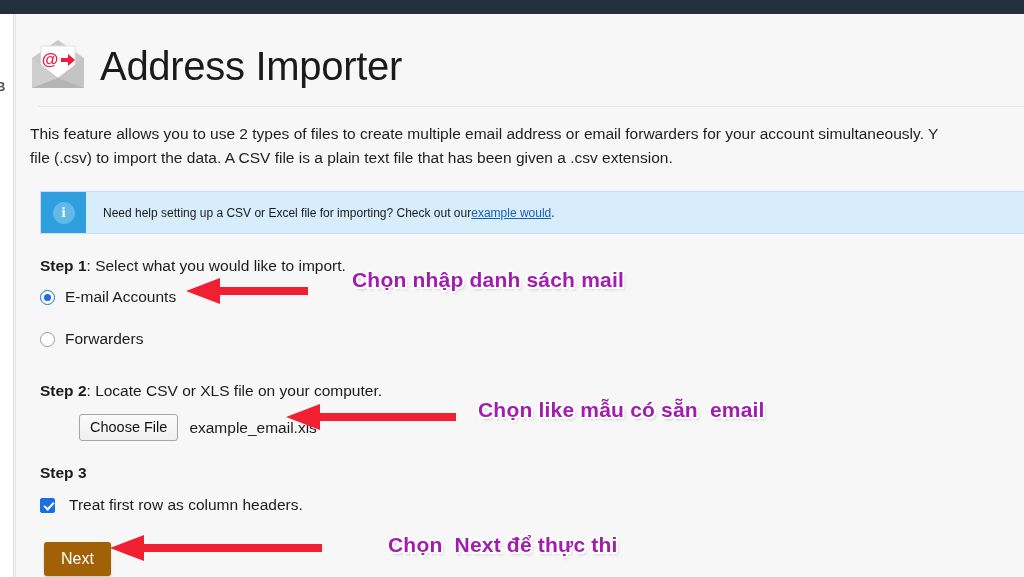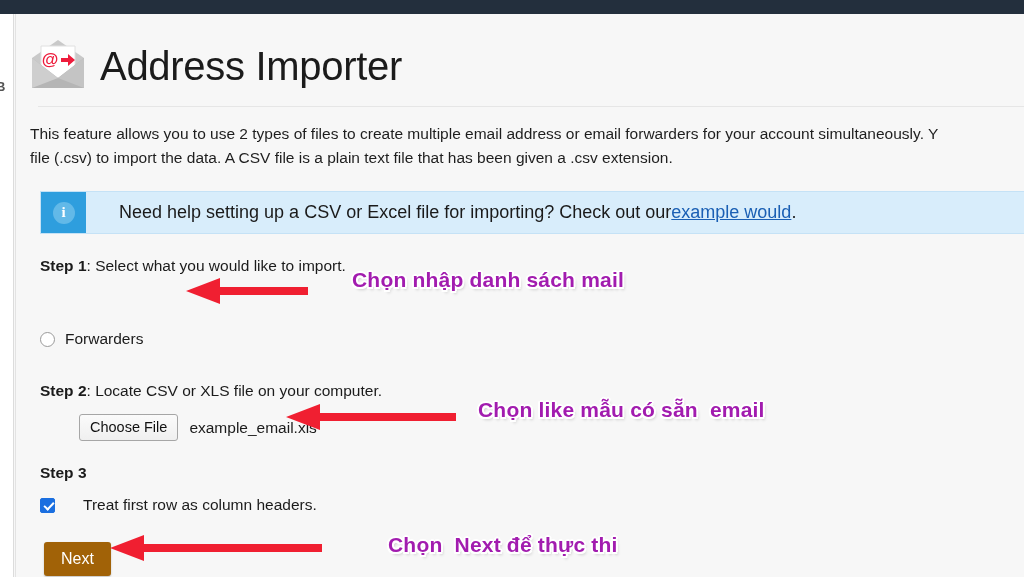"Need help setting up a" #info-text { font-size: 18px -> 12px; padding-left: 33px -> 17px }
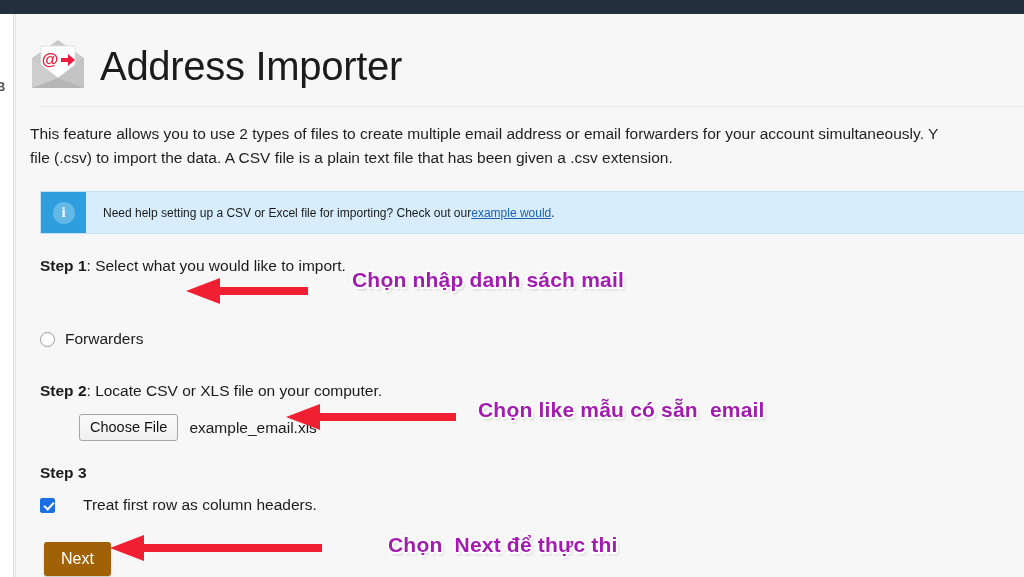"E-mail Accounts" label.radio-row { html: none -> <label> <span></span> <span>E-mail Accounts</span> </label> }
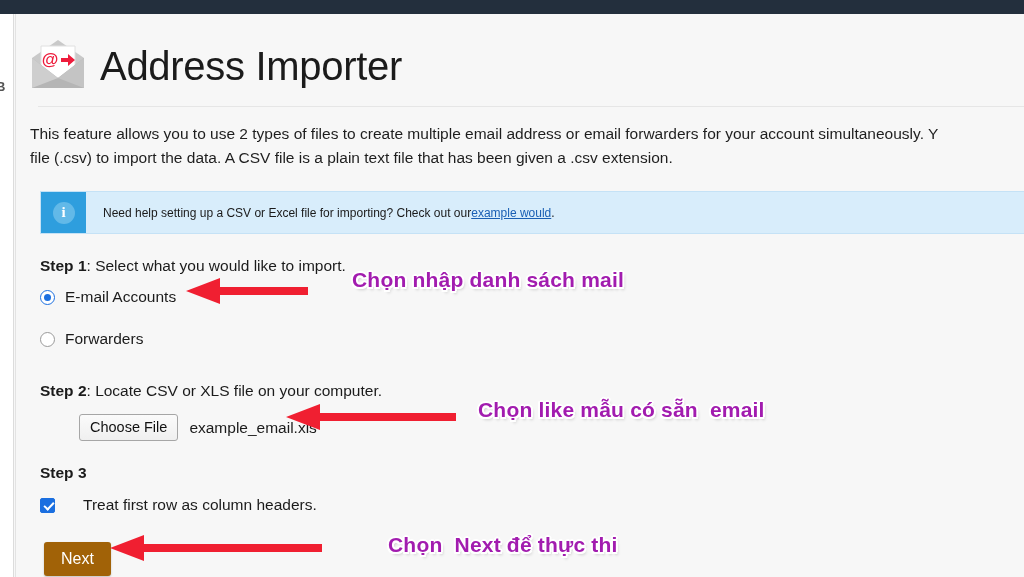"Treat first row as column" #checkbox-label { margin-left: 28px -> 14px }
